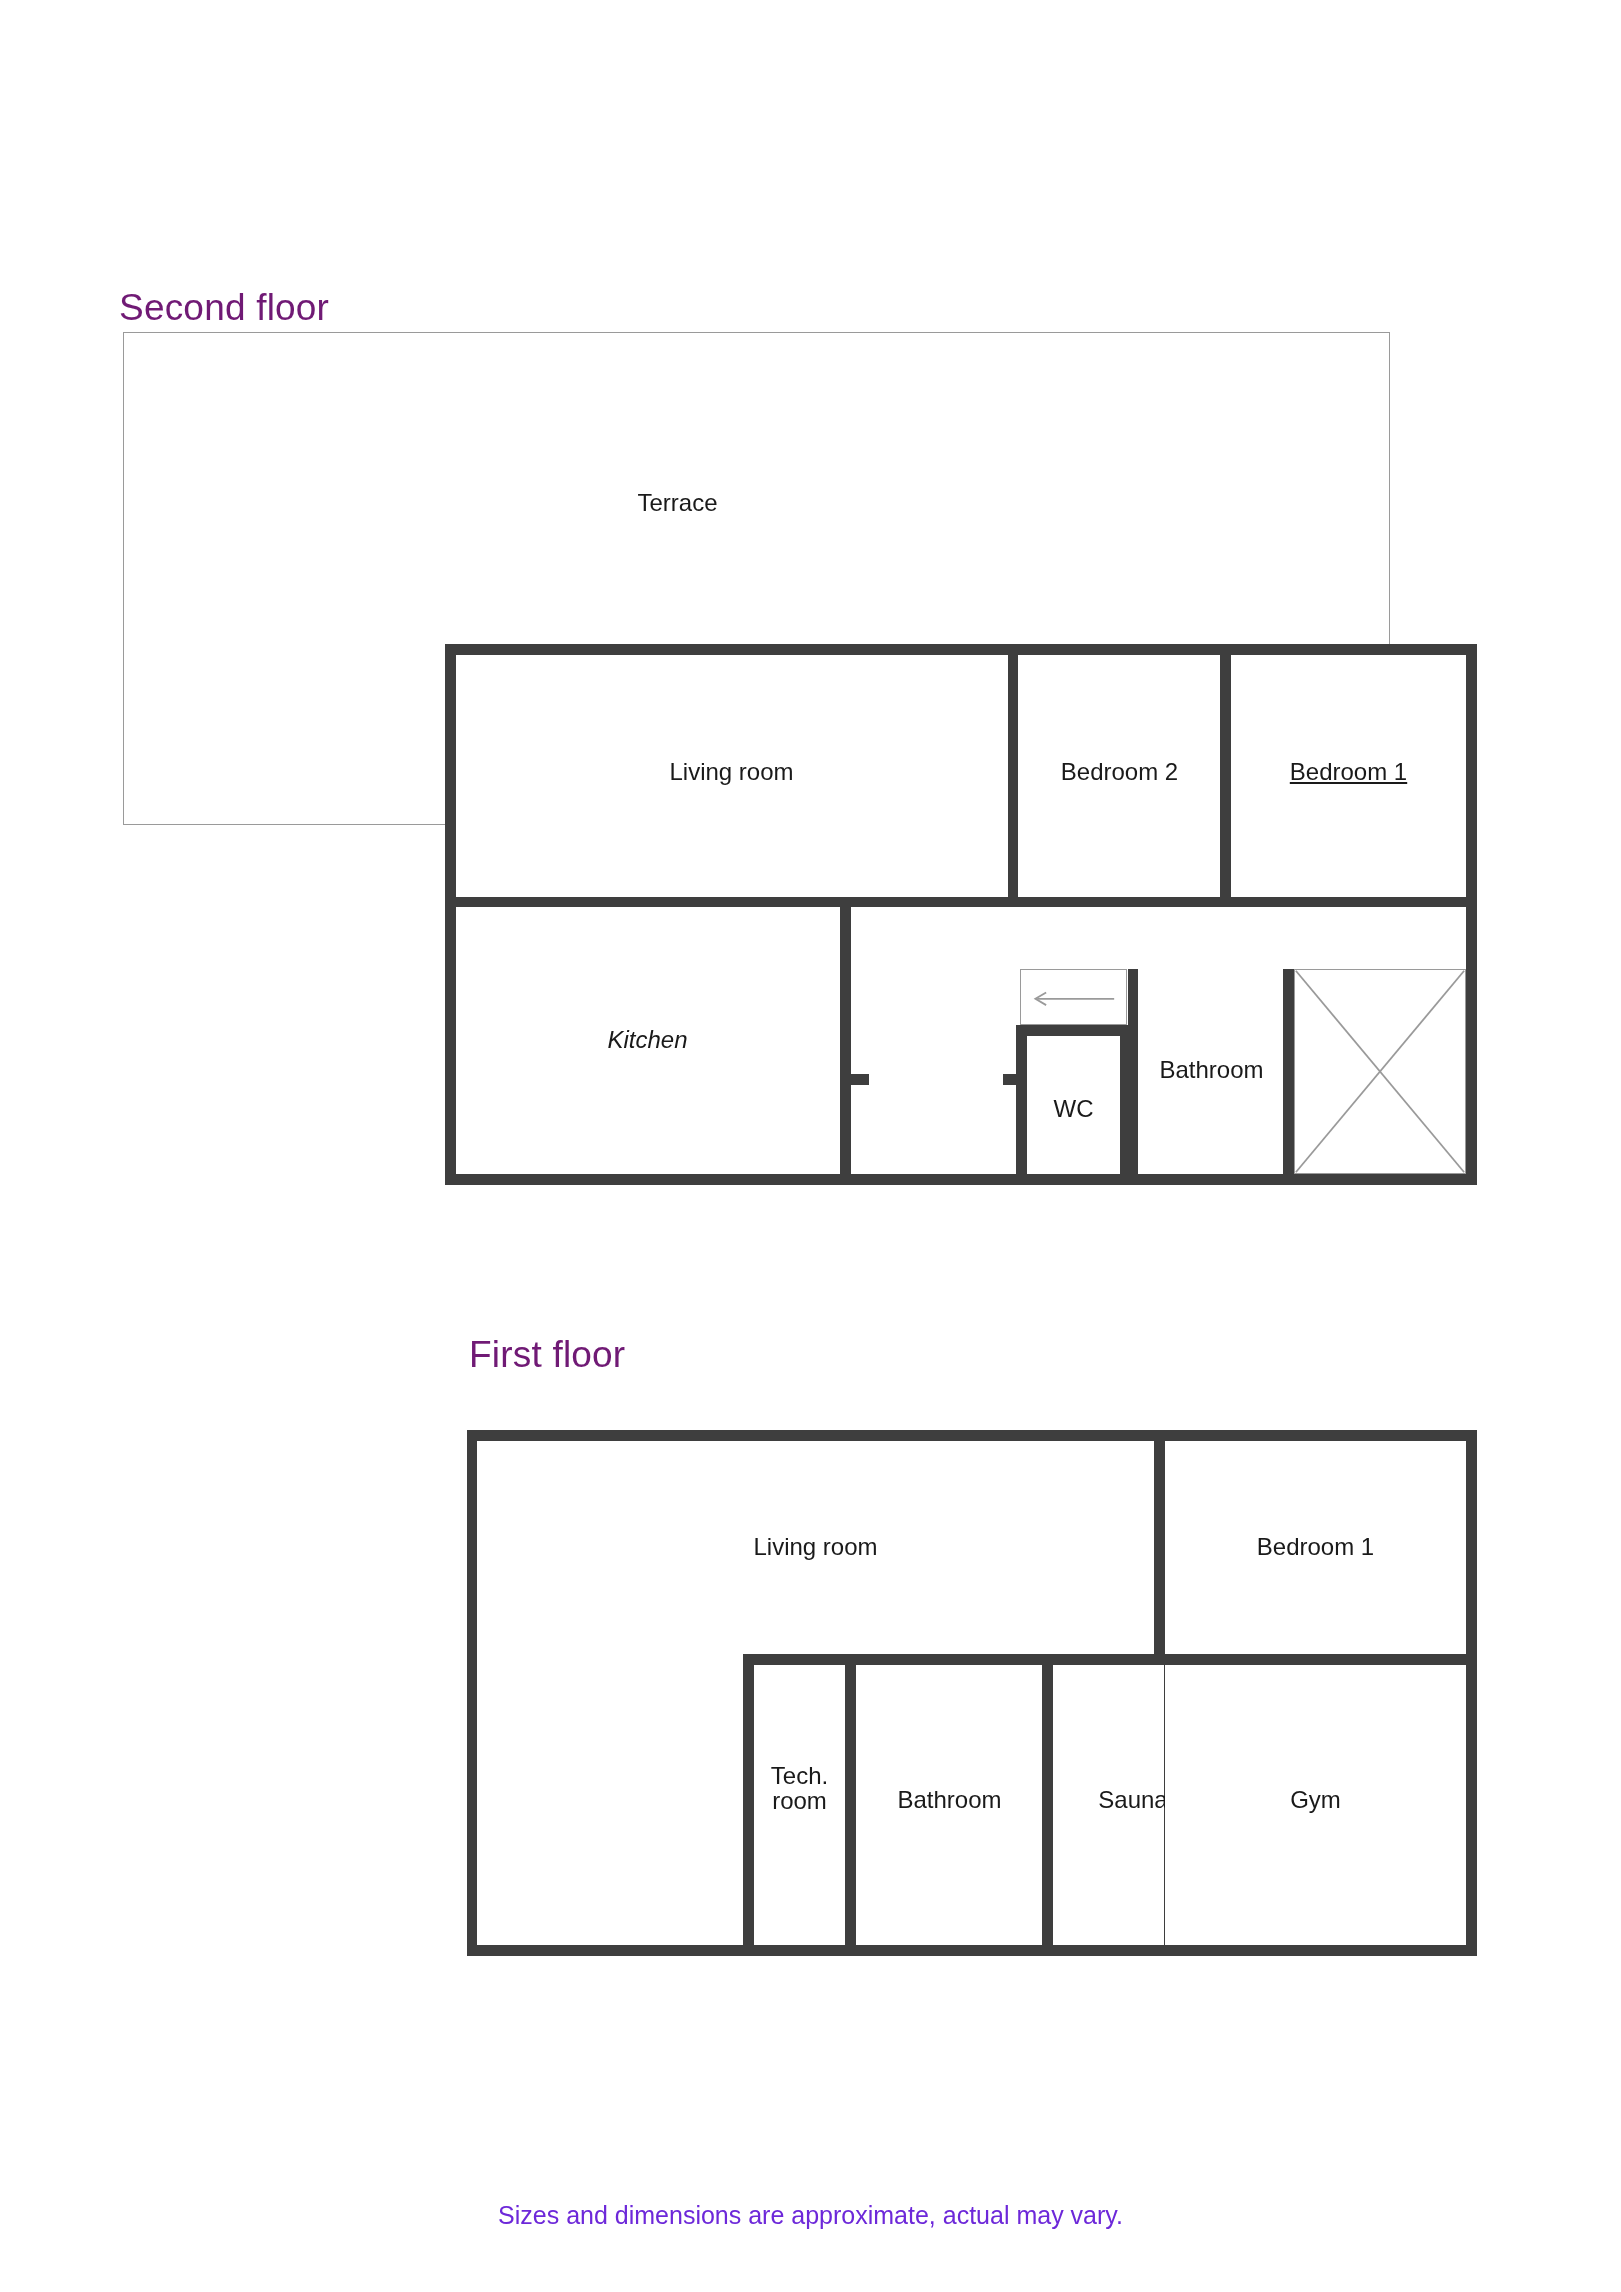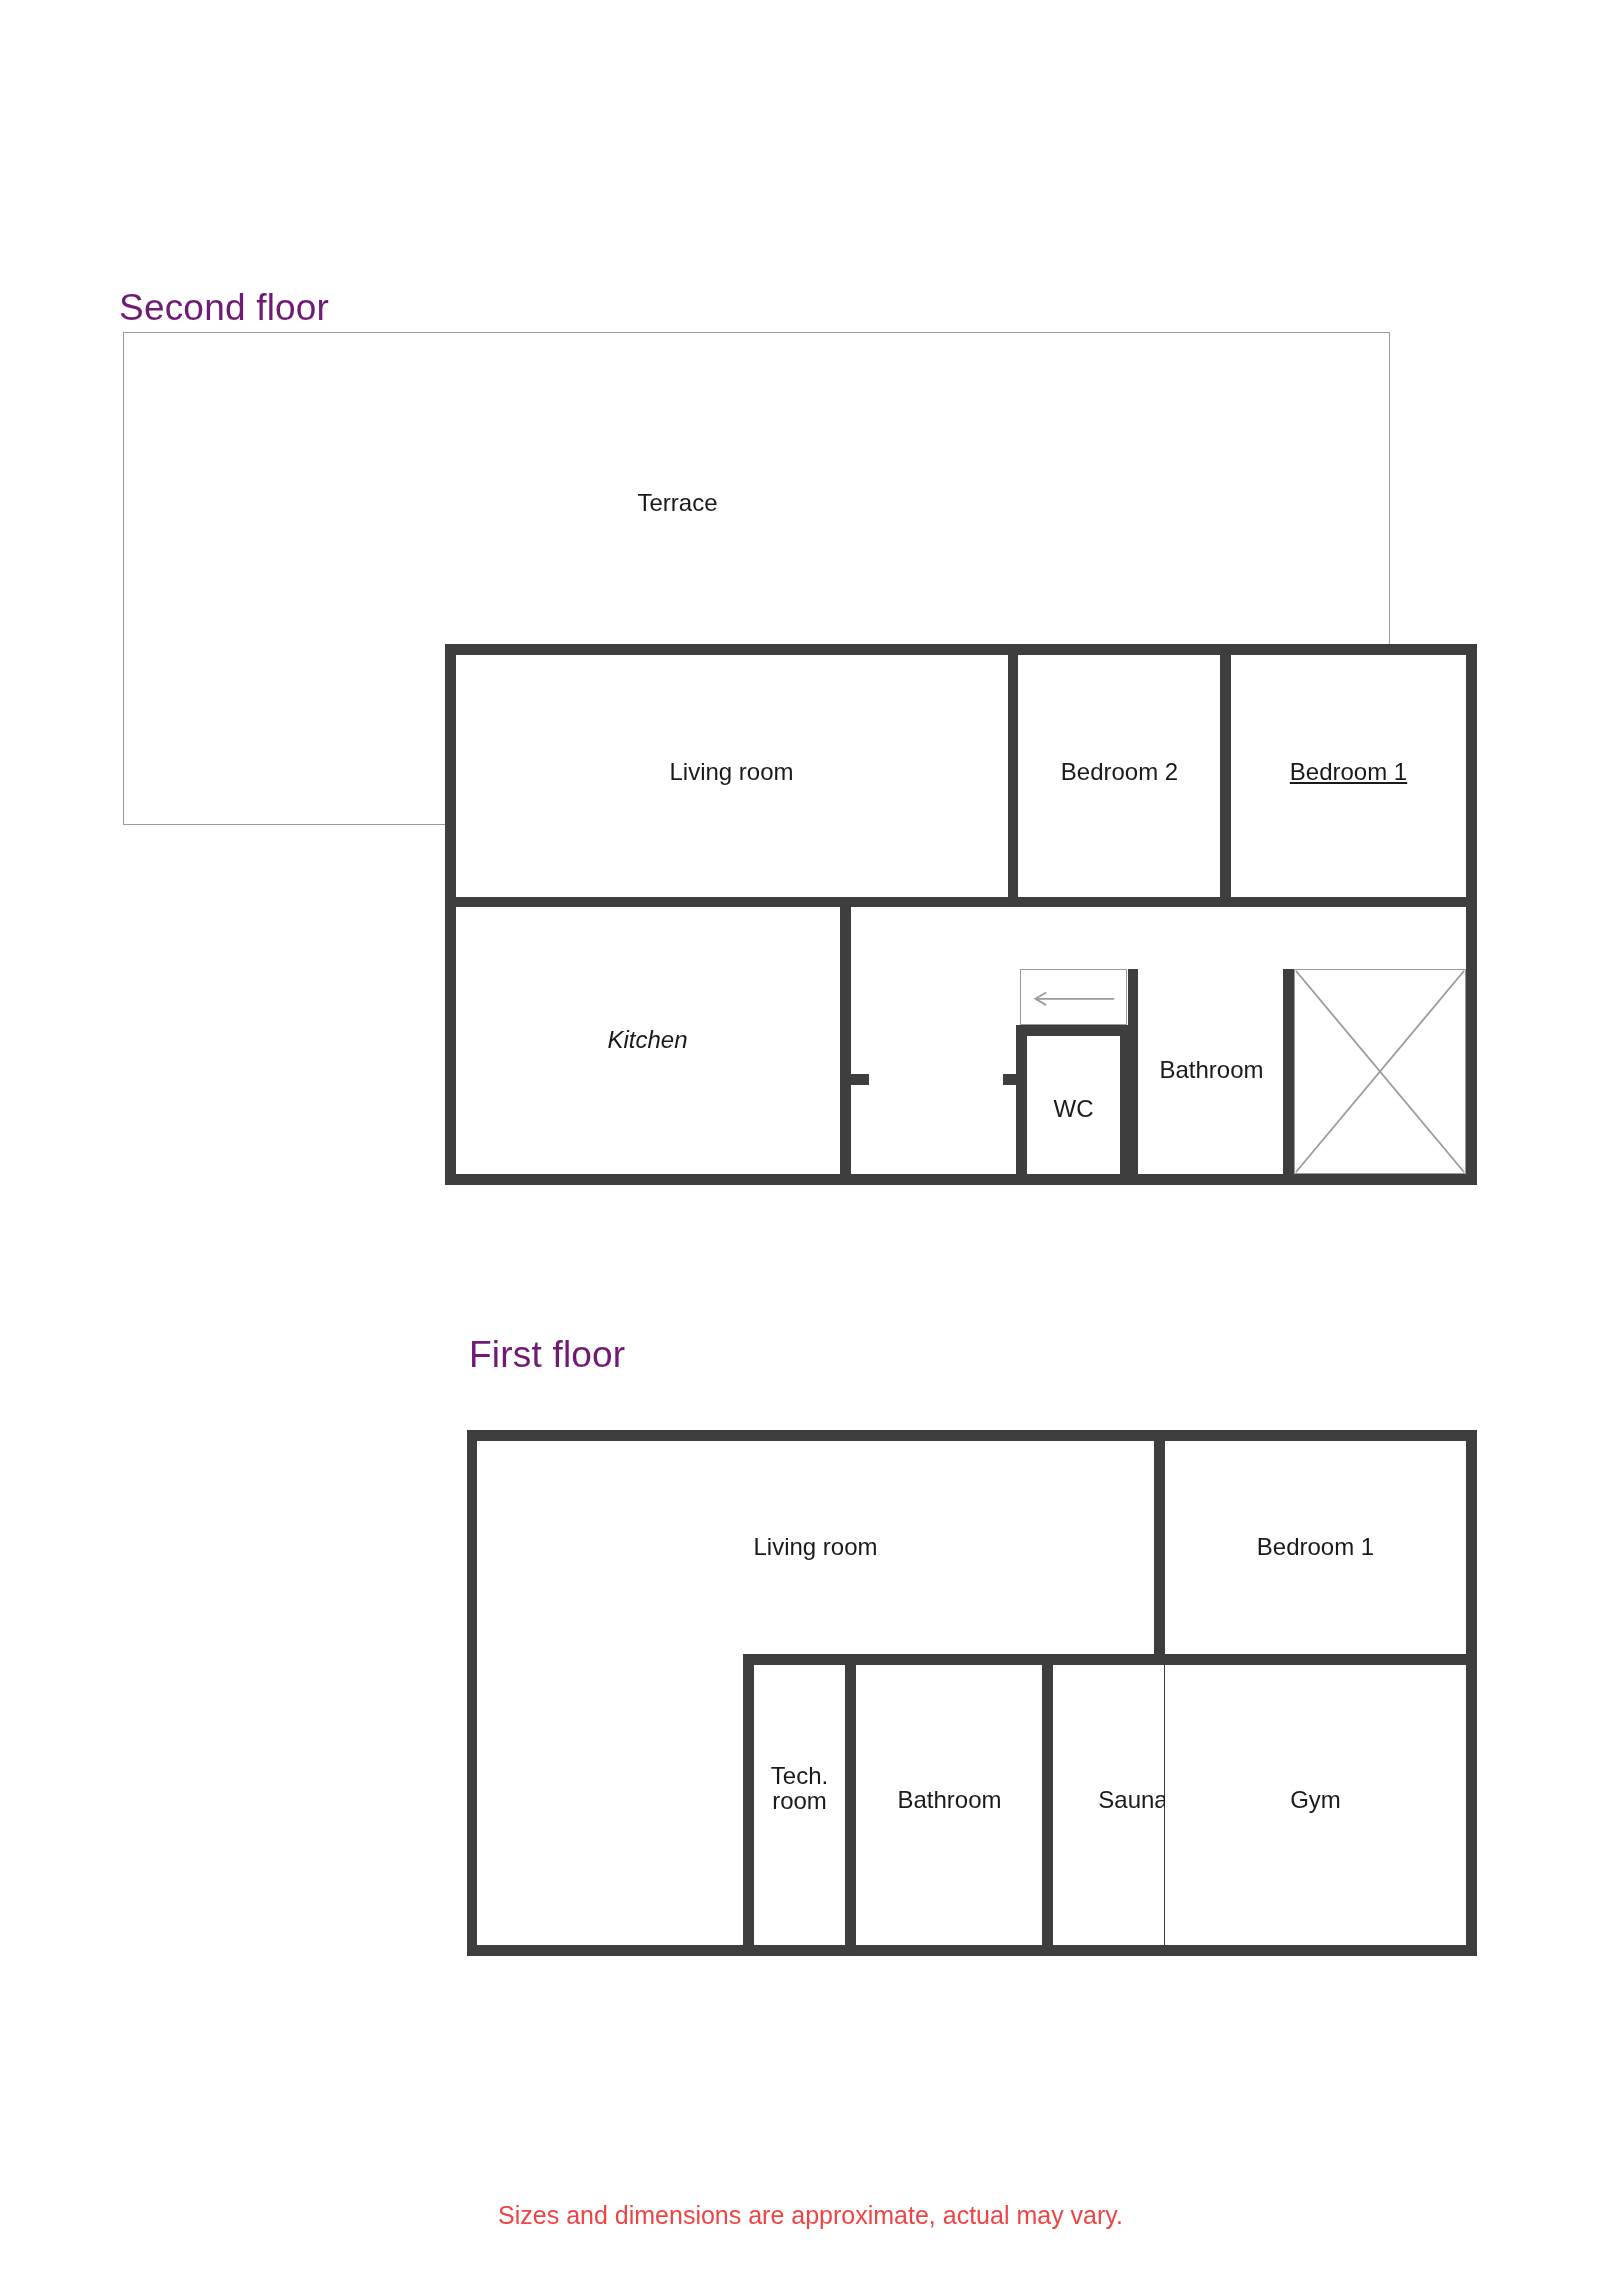"Sizes and dimensions are approximate," .footer-note { color: #ef4444 -> #6d28d9 }
